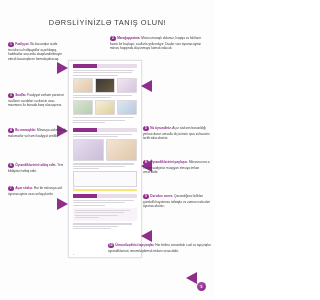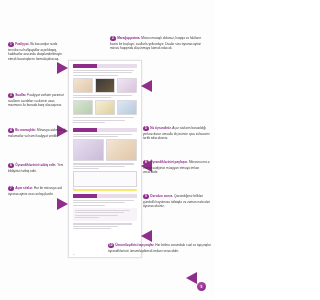"DƏRSLİYİNİZLƏ TANIŞ OLUN!" div.title { html: none -> <div>DƏRSLİYİNİZLƏ TANIŞ OLUN!</div> }
